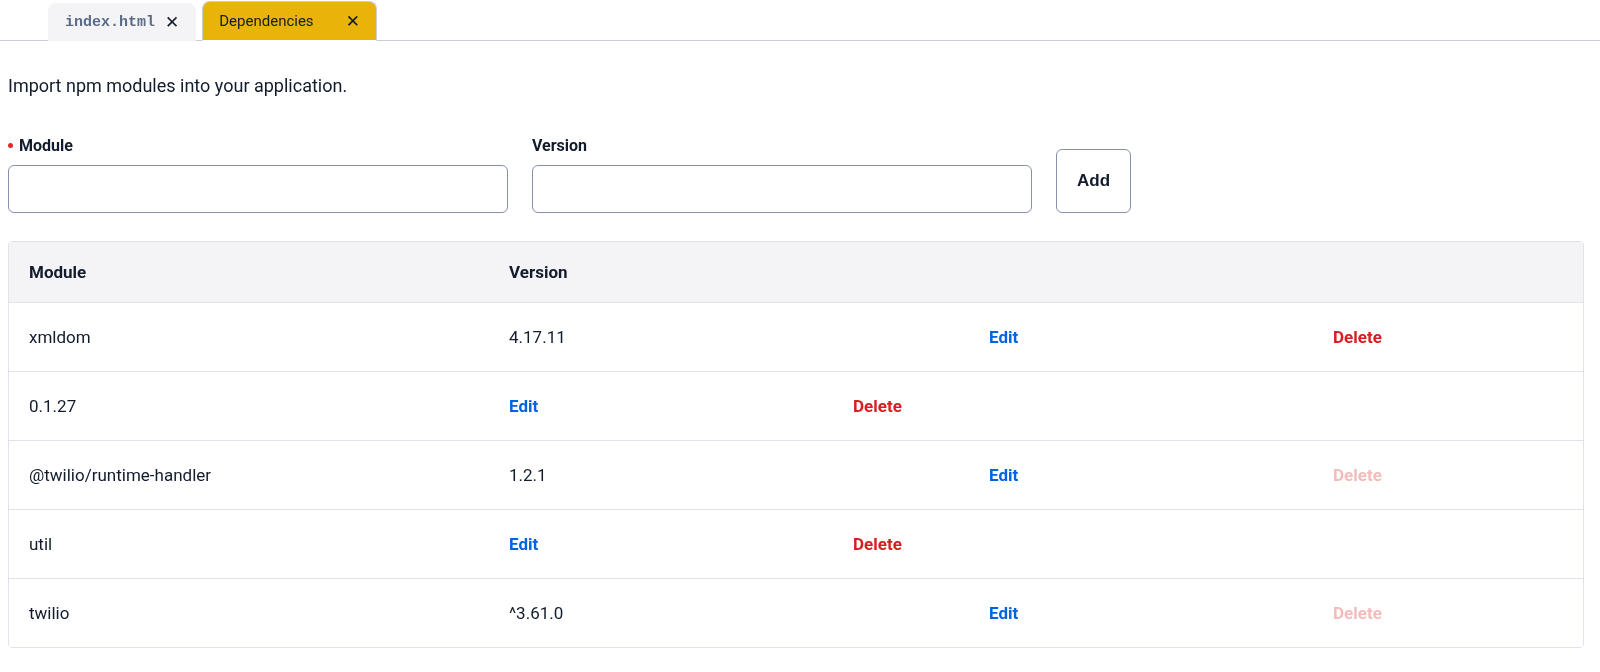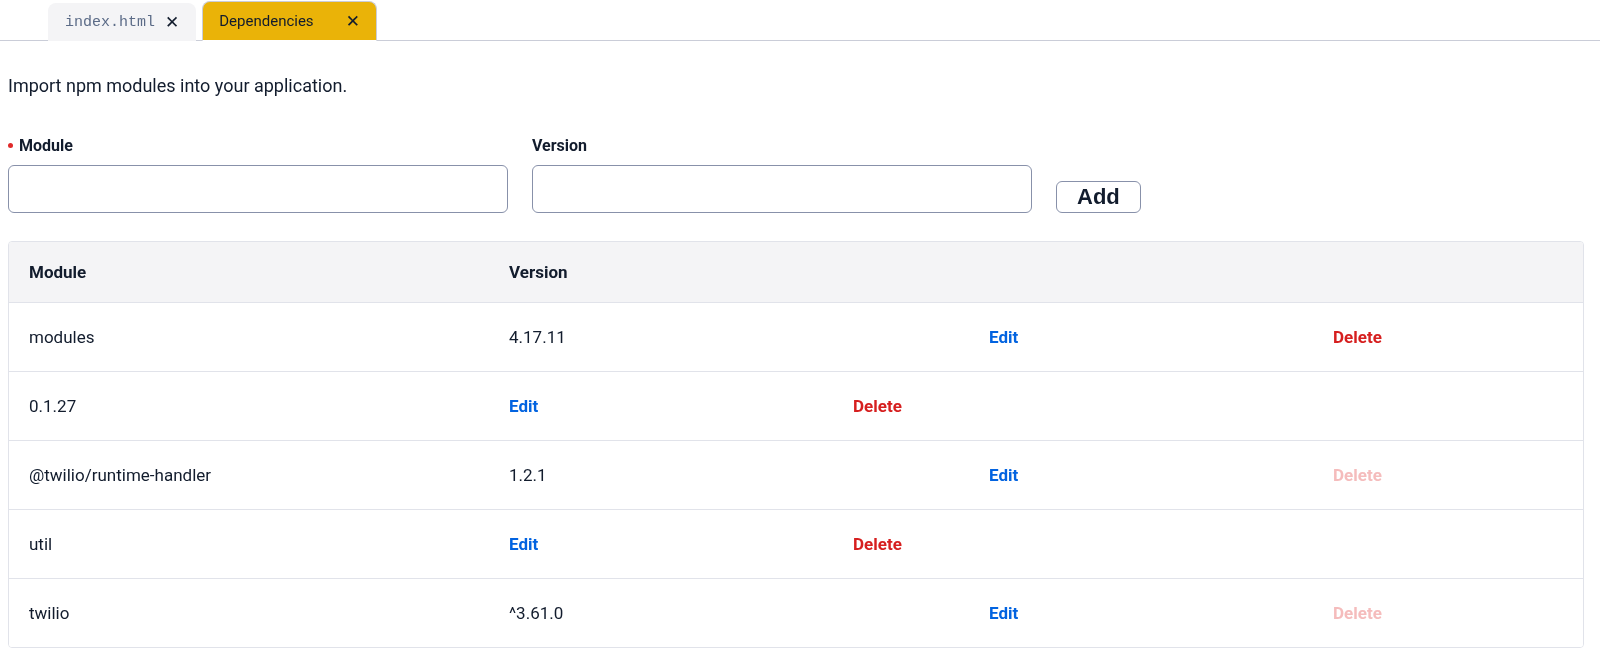"index.html" .tab-label-code { font-weight: 400 -> 700 }
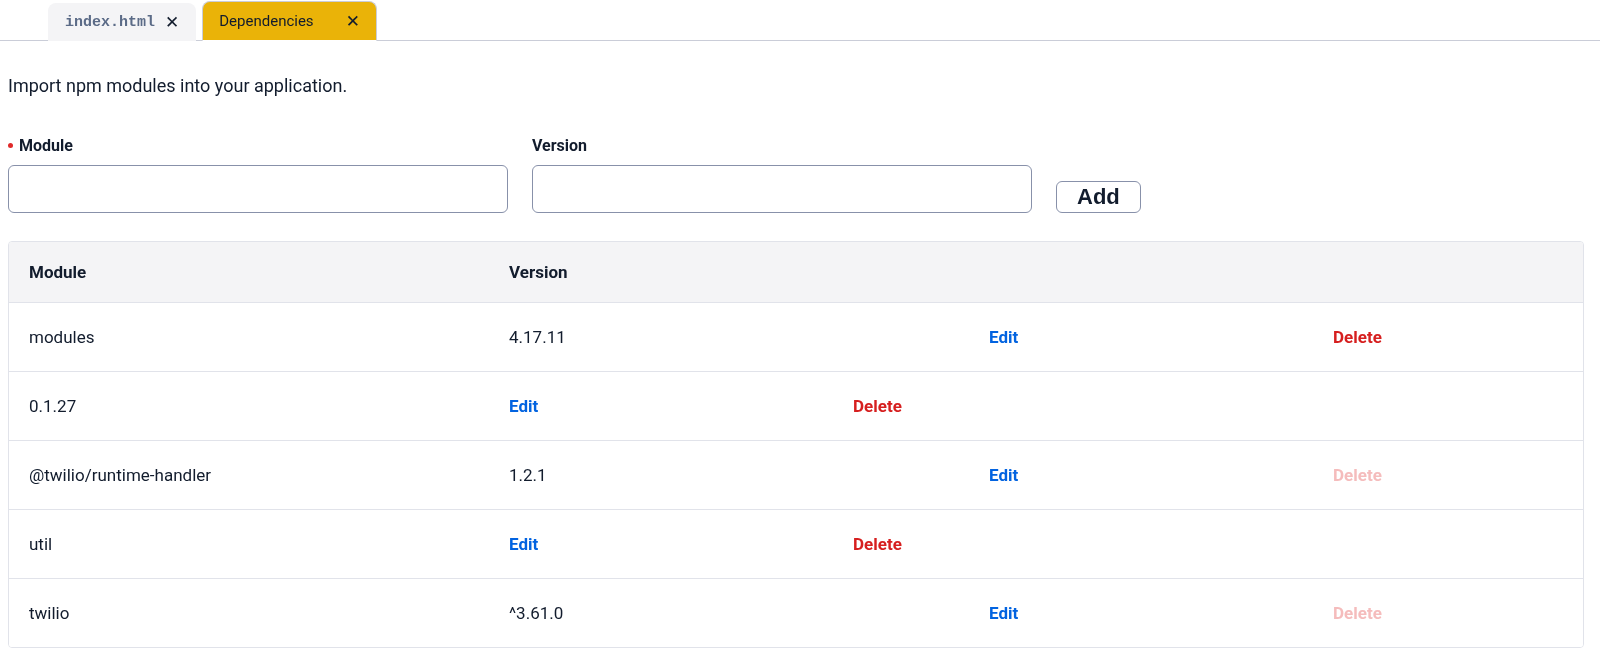"Add" .add-button { font-size: 22px -> 17px; height: 32px -> 64px }
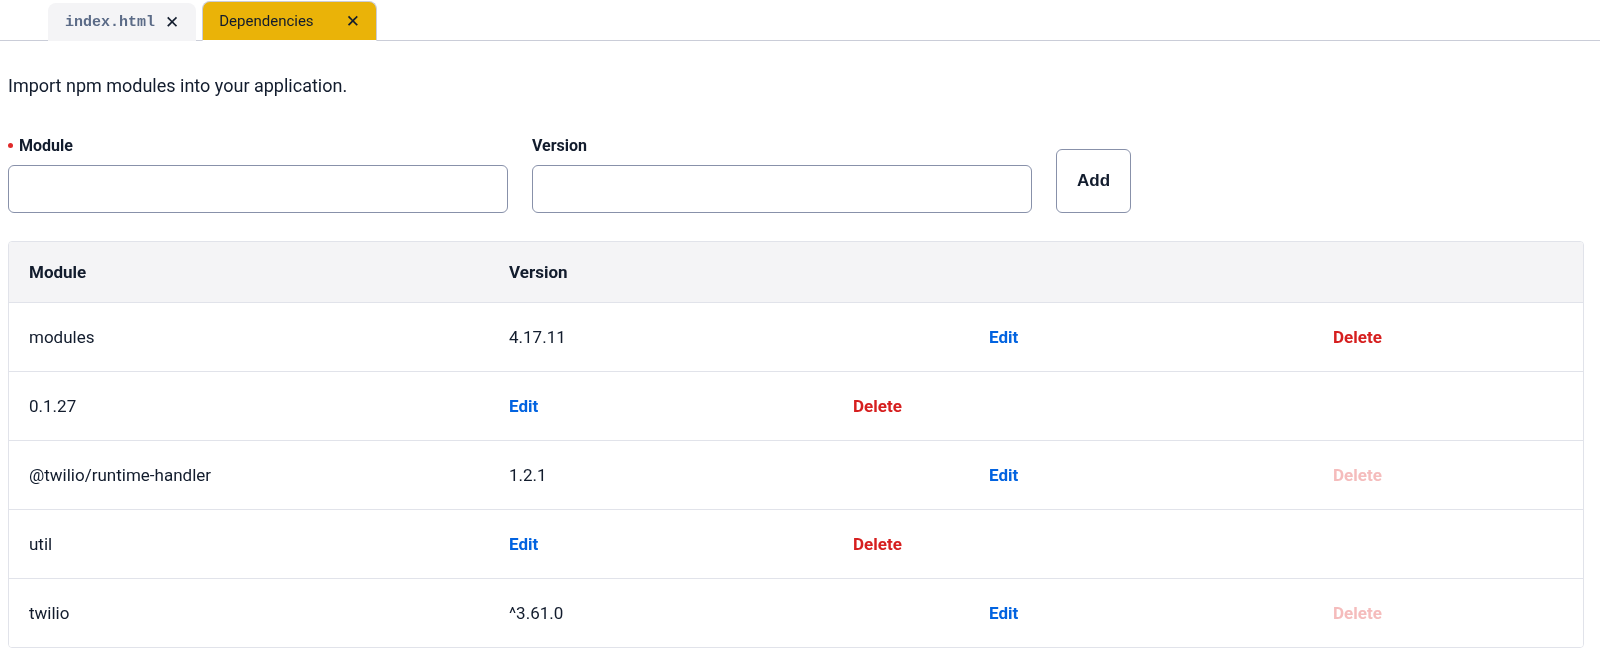"modules" div.col { text: modules -> xmldom }
